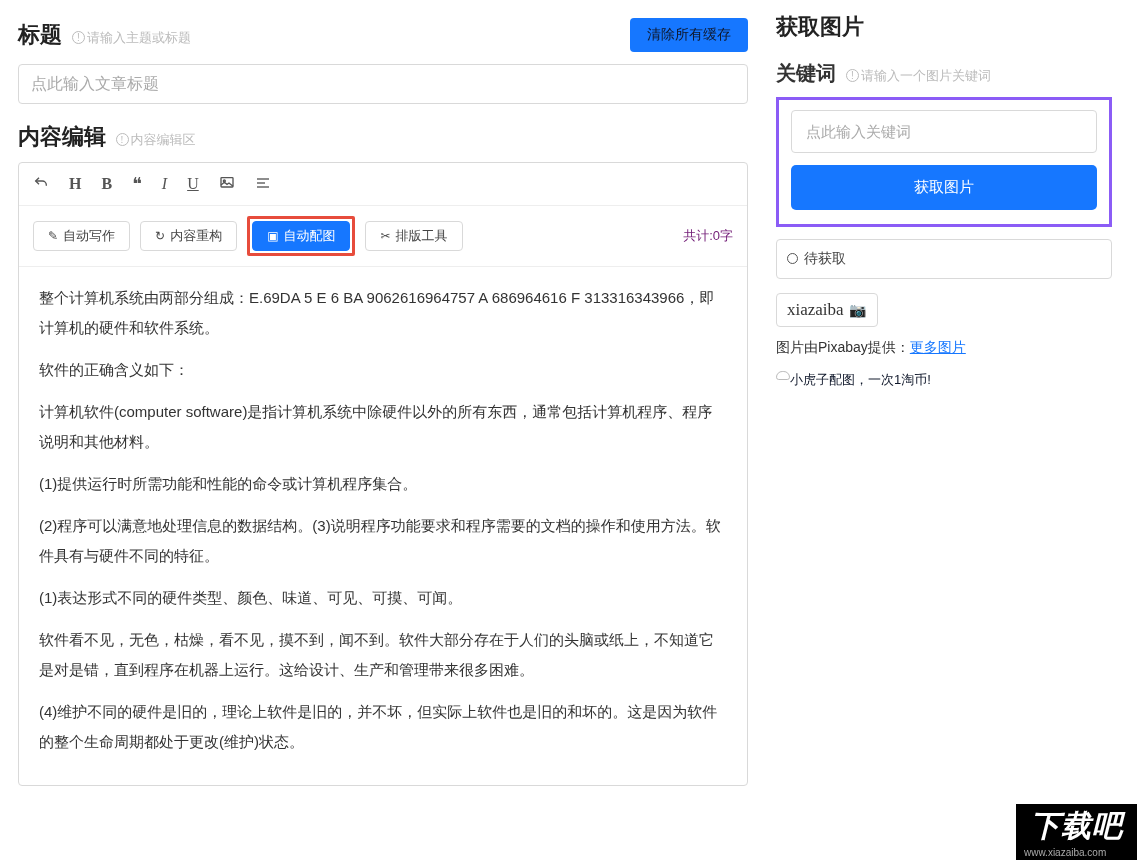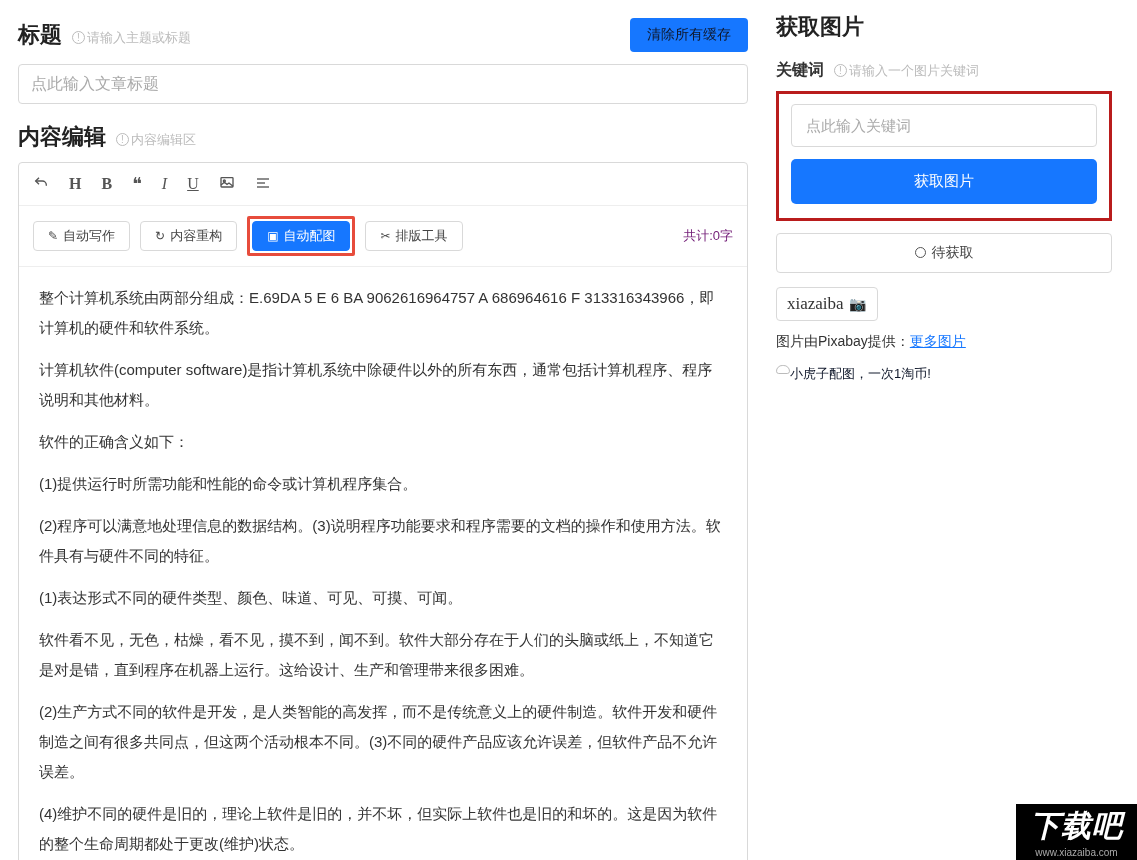"关键词" span { font-size: 16px -> 20px }
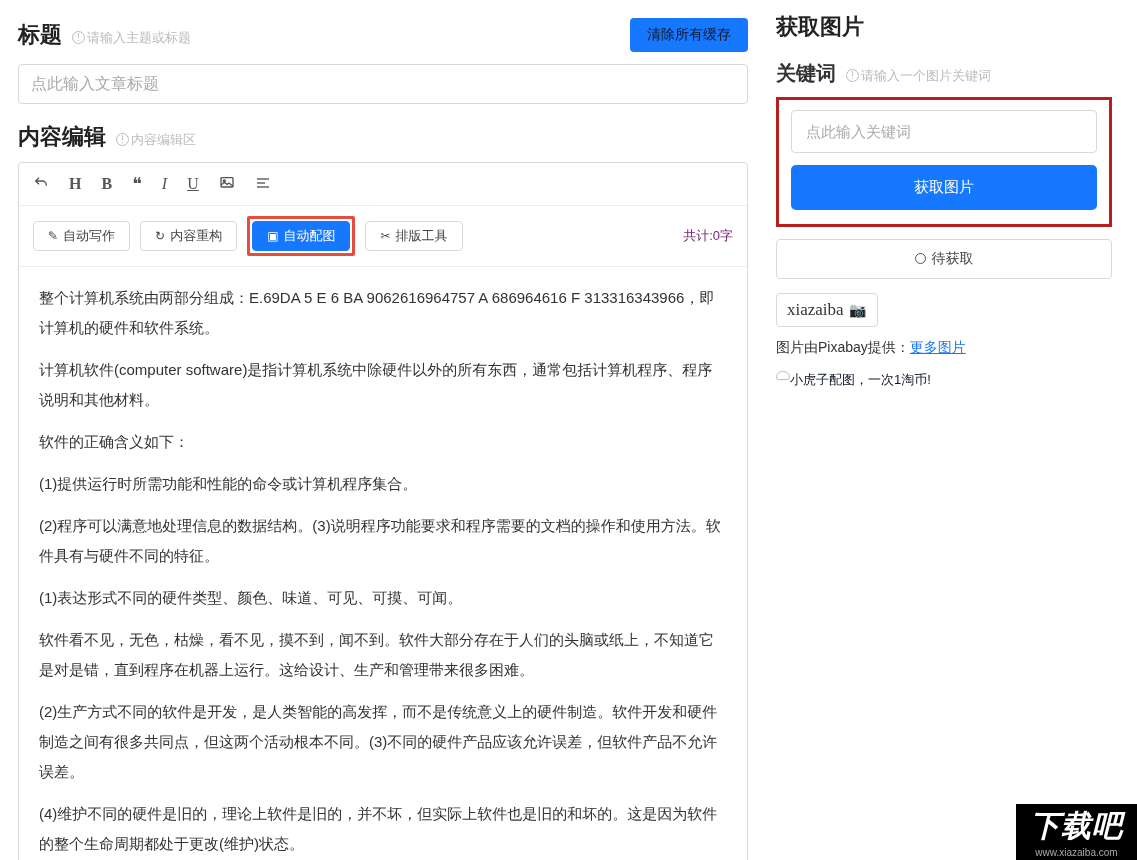"内容编辑 ! 内容编辑区" div.section-header { font-family: none -> Liberation Serif, serif }
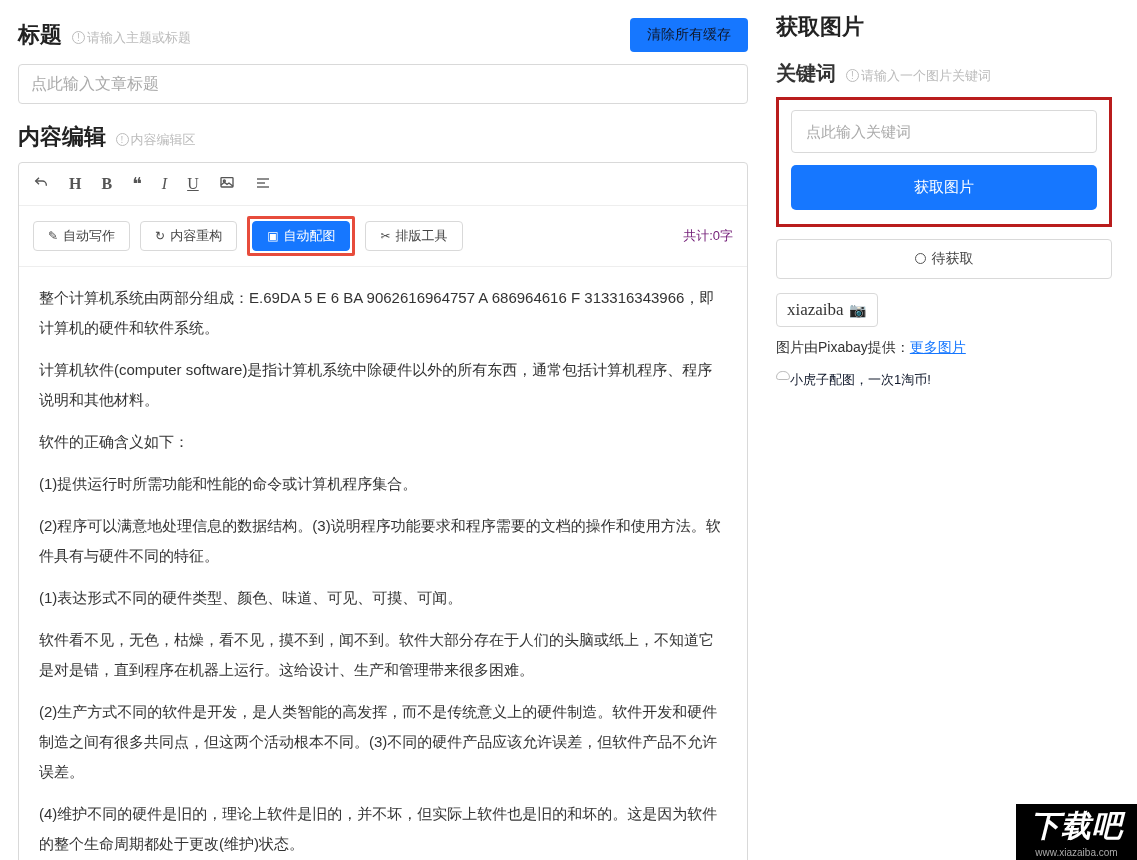"点此输入关键词 获取图片" .side-highlight { border: 3px solid #b91c1c -> 3px solid #8b5cf6 }
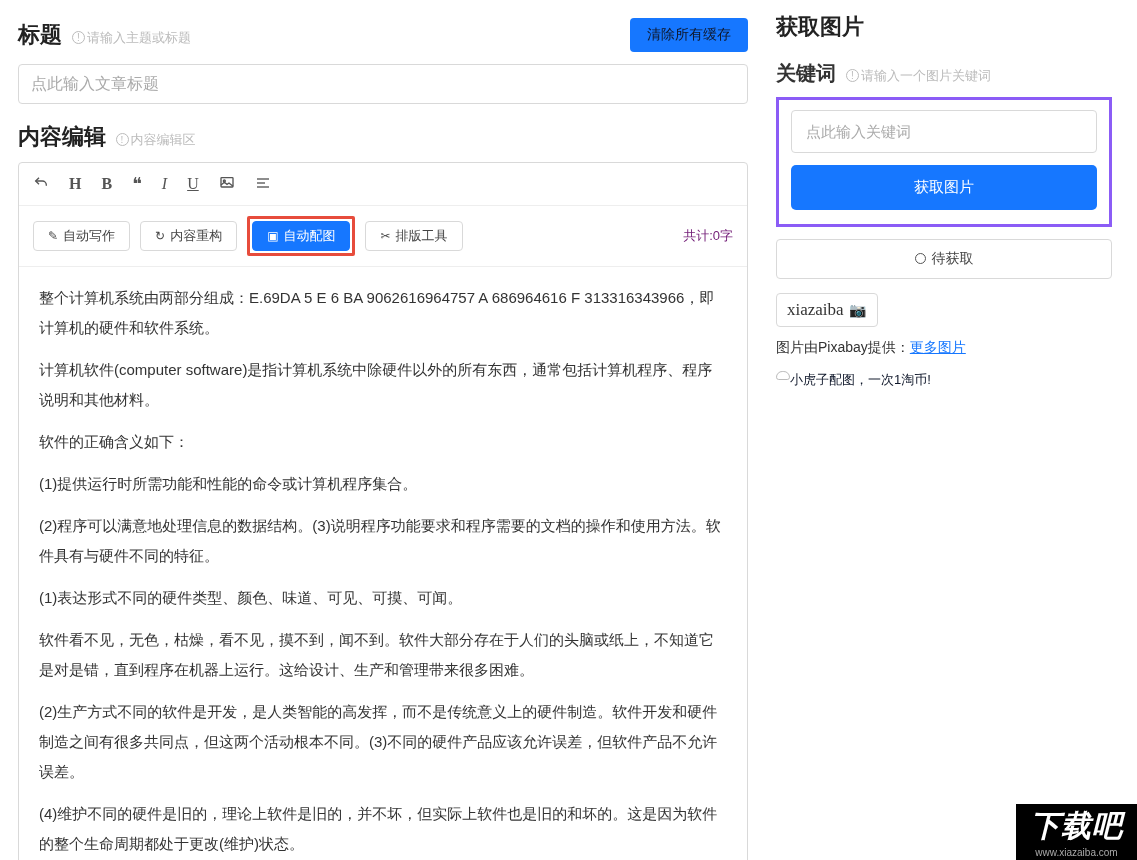"待获取" .pending-btn { text-align: center -> left }
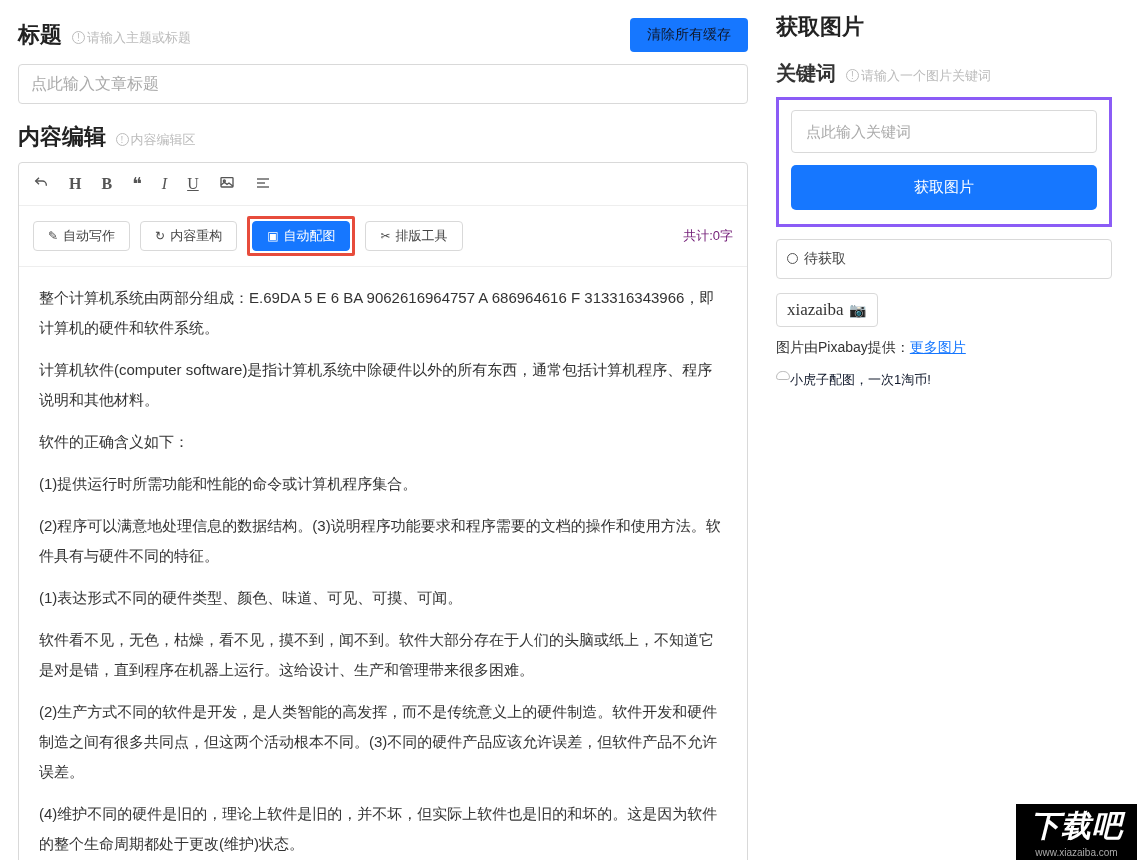"计算机软件(computer" p { order: before "软件的正确含义如下：" -> after "软件的正确含义如下：" }
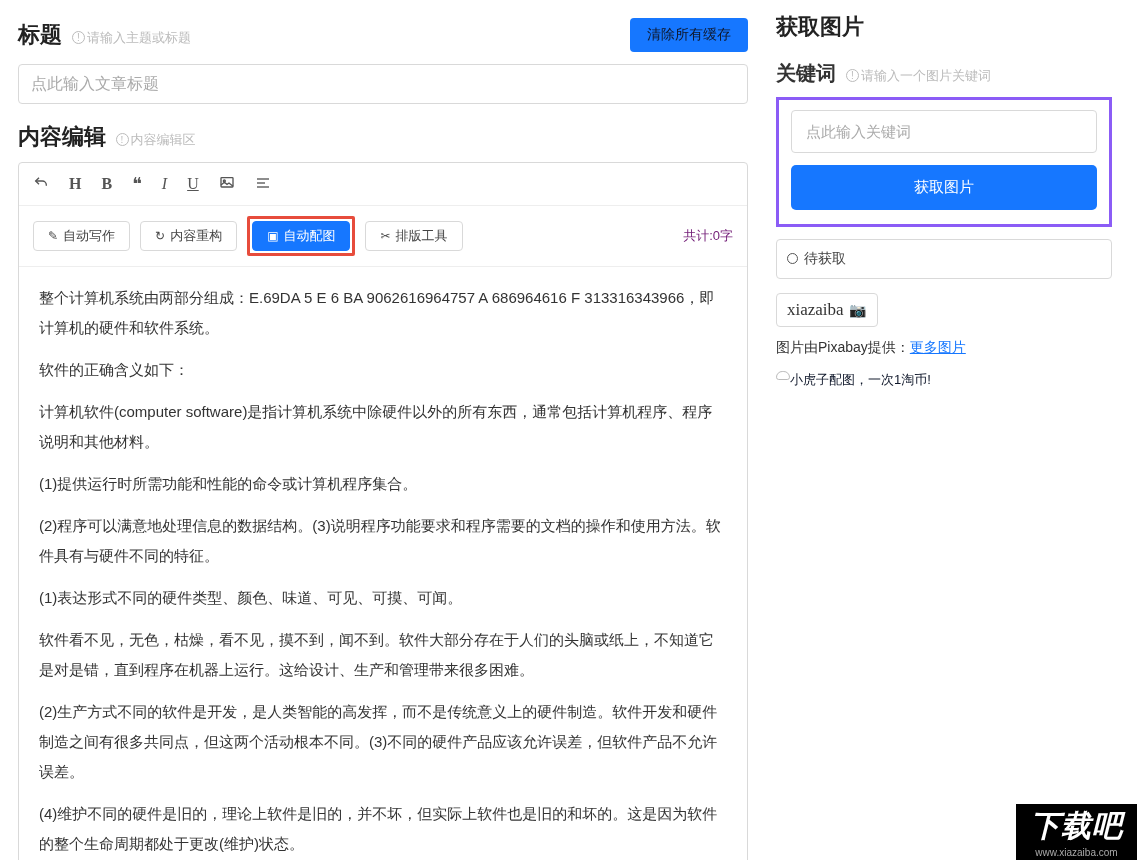"(2)生产方式不同的软件是开发，是人类智能的高发挥，而不是传统意义上的硬件制造。" p { html: <p>(2)生产方式不同的软件是开发，是人类智能的高发挥，而不是传统意义上的硬件制造。软件开发和硬件制造之间有很多共同点，但这两个活动根本不同。(3)不同的硬件产品应该允许误差，但软件产品不允许误差。</p> -> none }
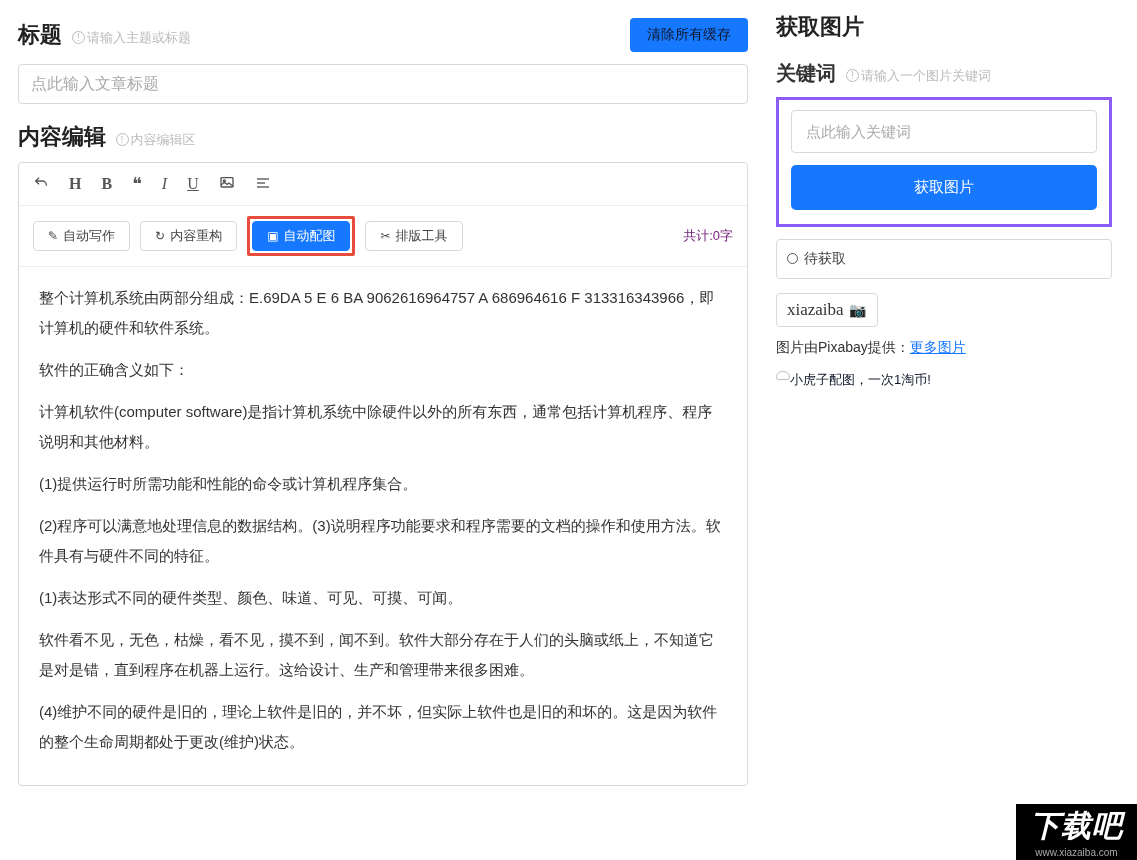"www.xiazaiba.com" .wm-sub { text-align: center -> left }
